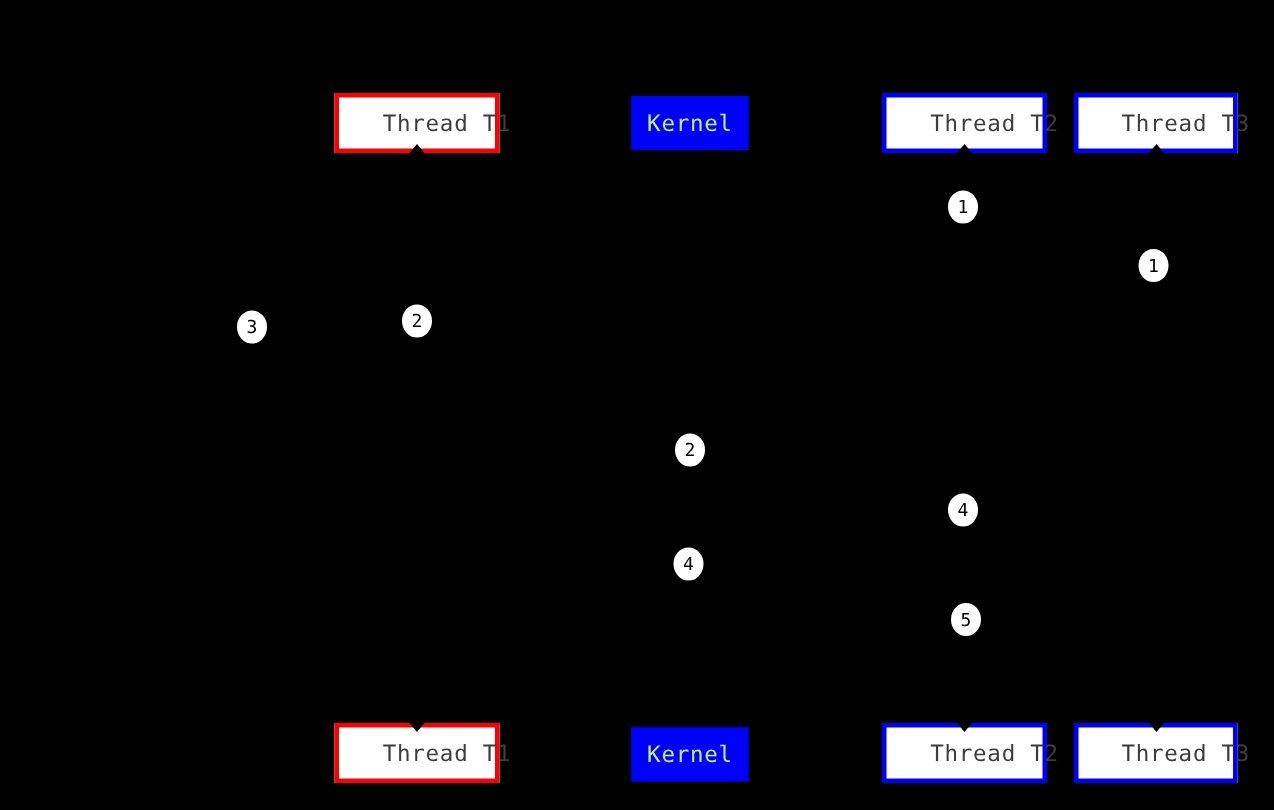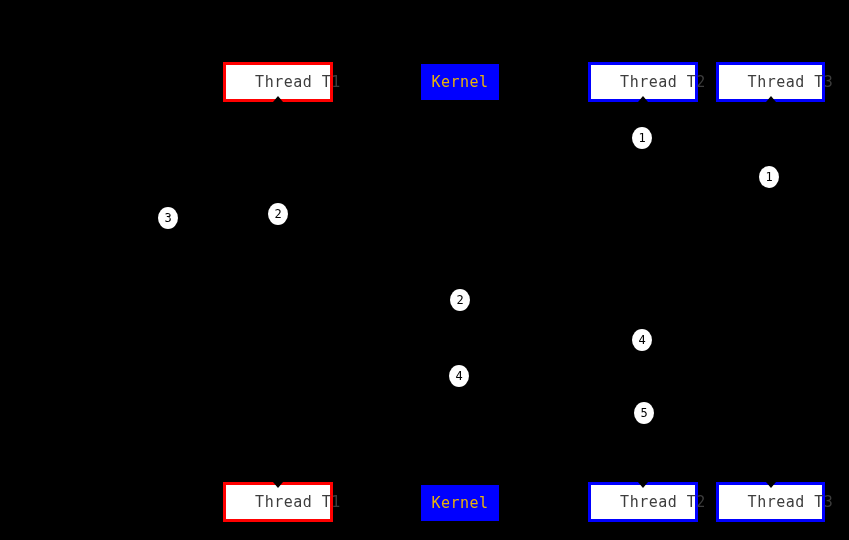"Kernel" .box.kernel { color: #eab308 -> #bef264 }
